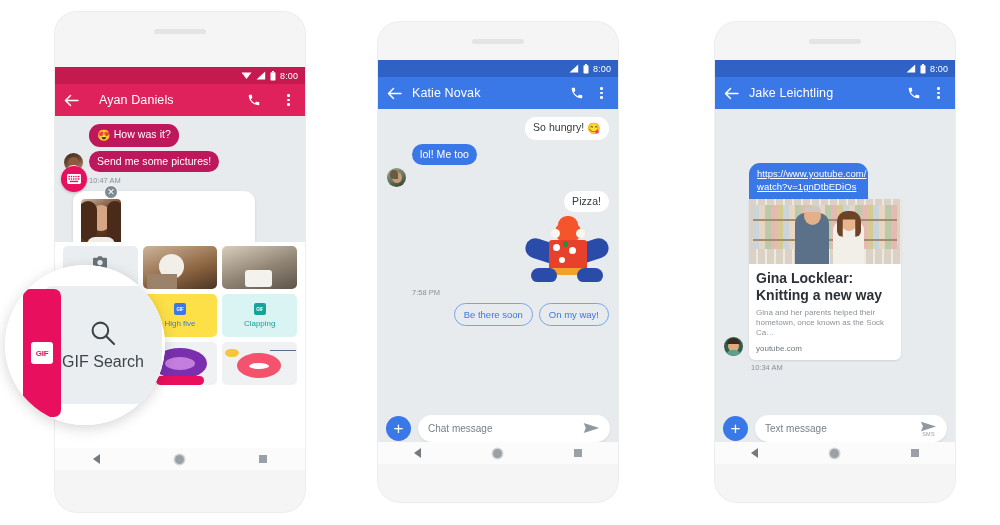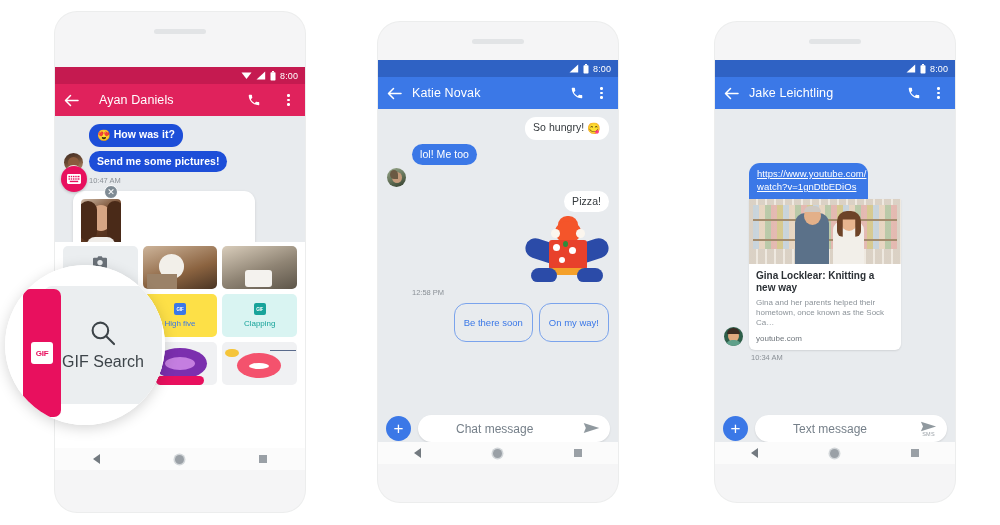"😍 How was it?" .bubble.in-red { background: #1d4ed8 -> #be185d; font-weight: bold -> none }
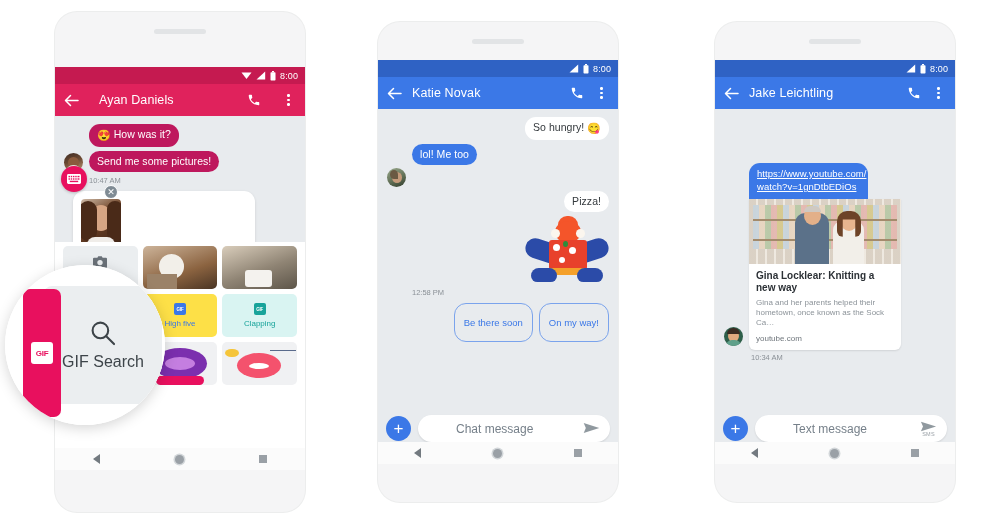"Gina Locklear: Knitting a new" .yt-title { font-size: 10px -> 14px }
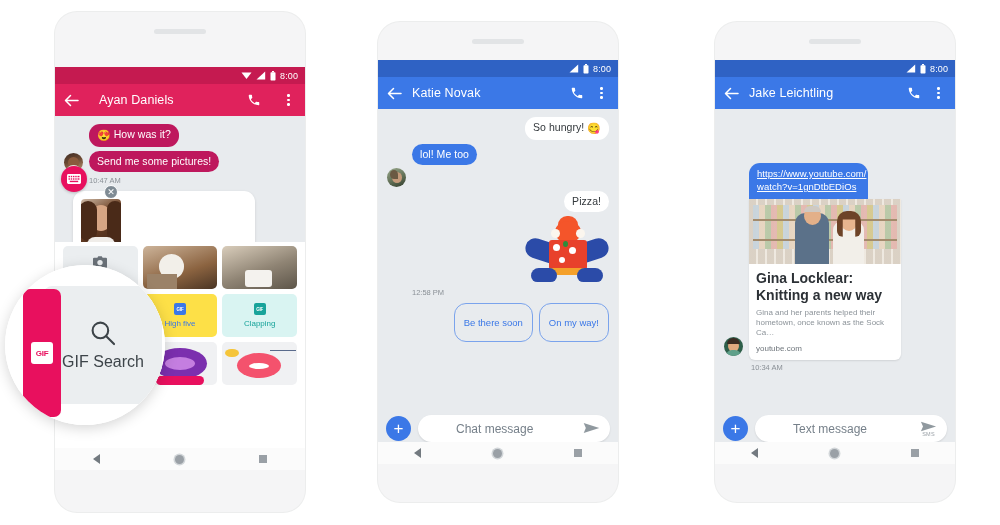"12:58 PM" div.ts { text: 12:58 -> 7:58 }
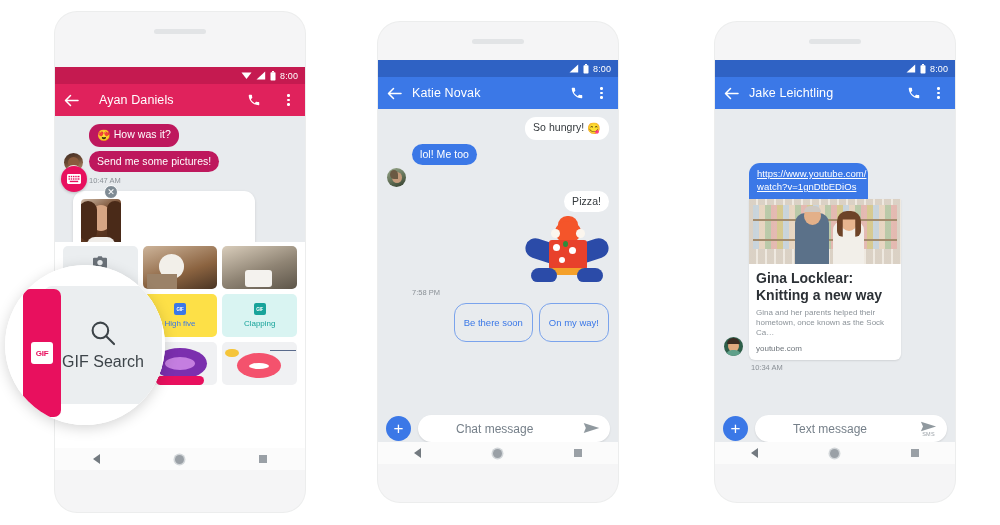"Be there soon" .chip { padding: 13px 9px -> 5px 9px }
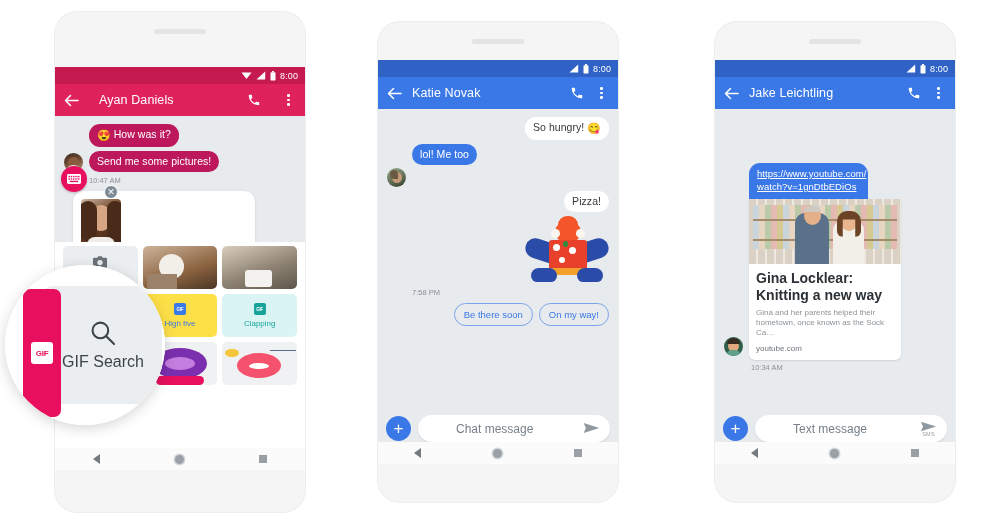"Chat message" .inputpill .ph { font-size: 12px -> 10px; margin-left: 28px -> none }
